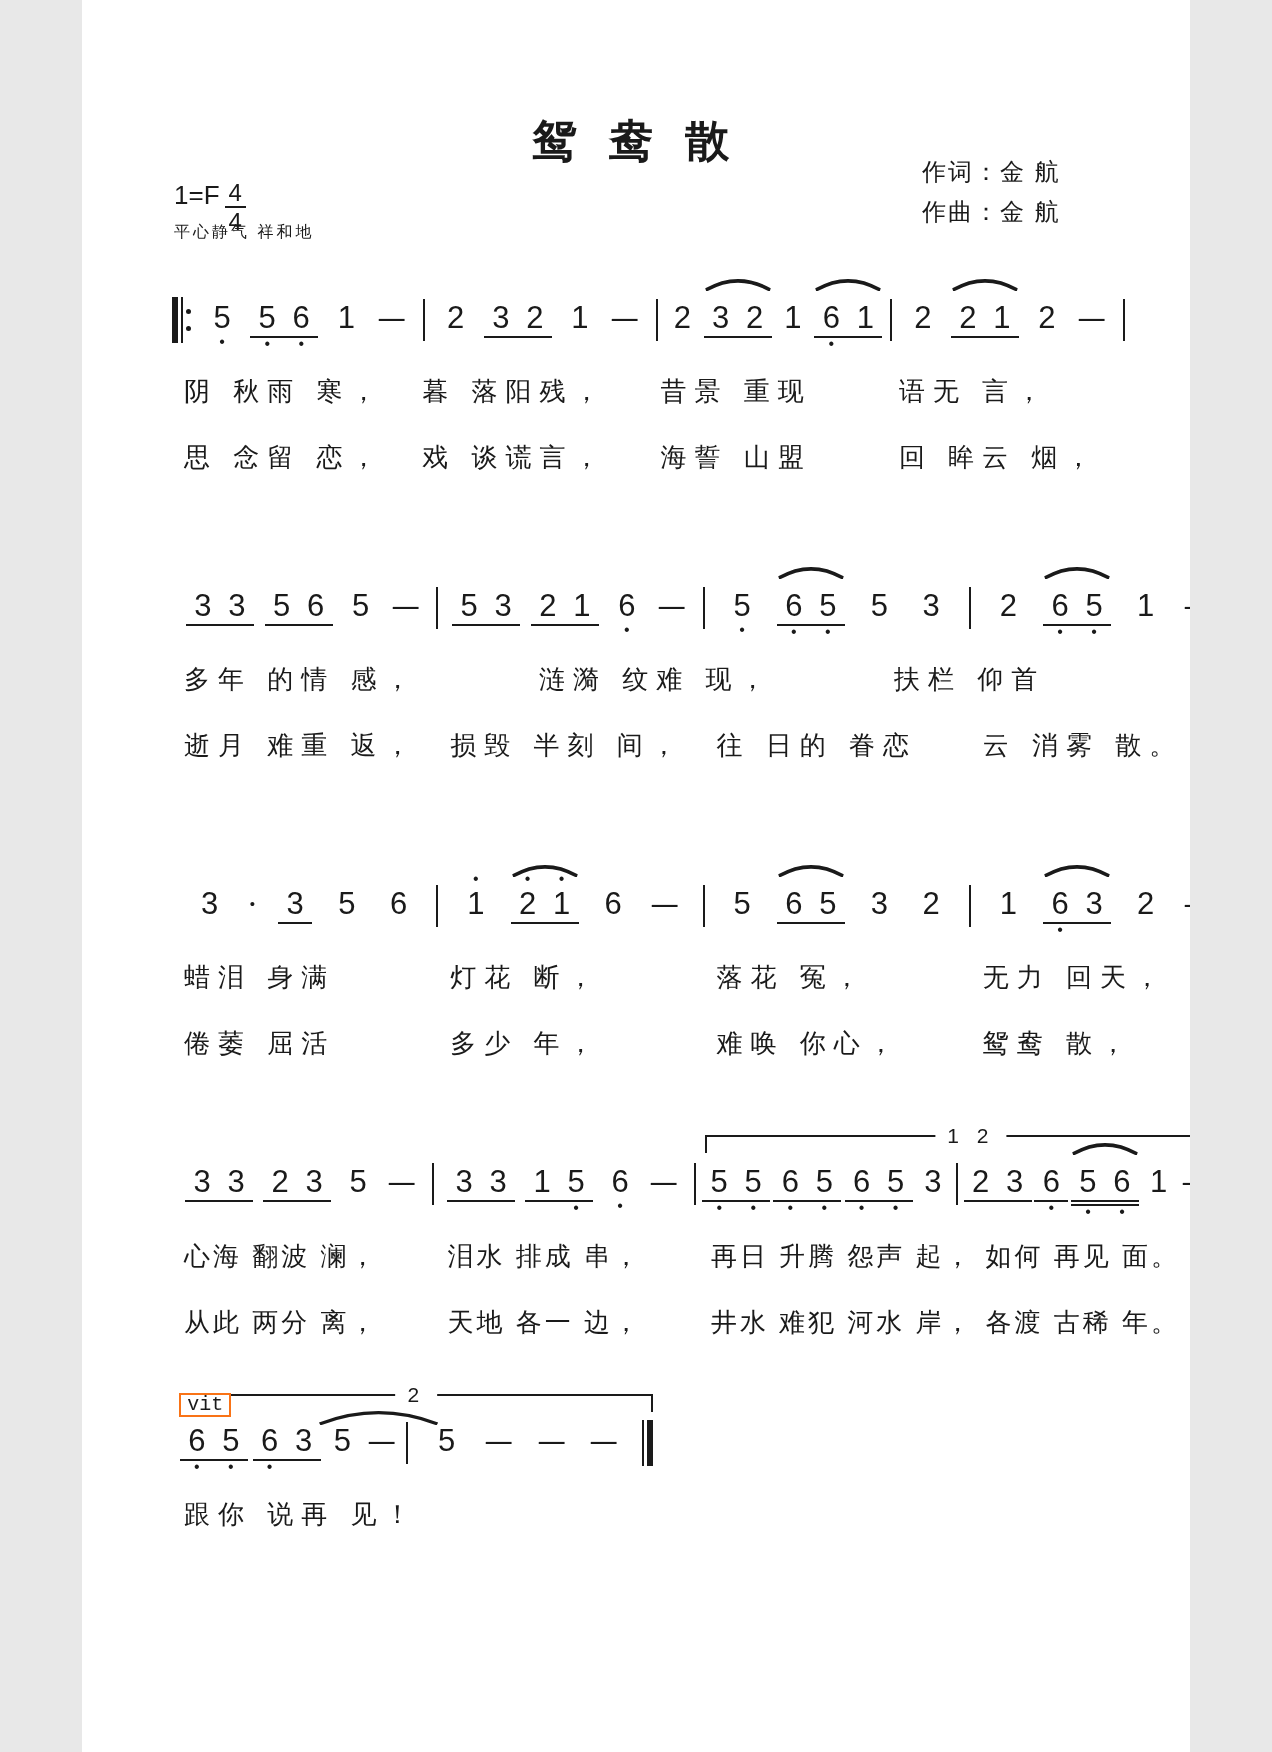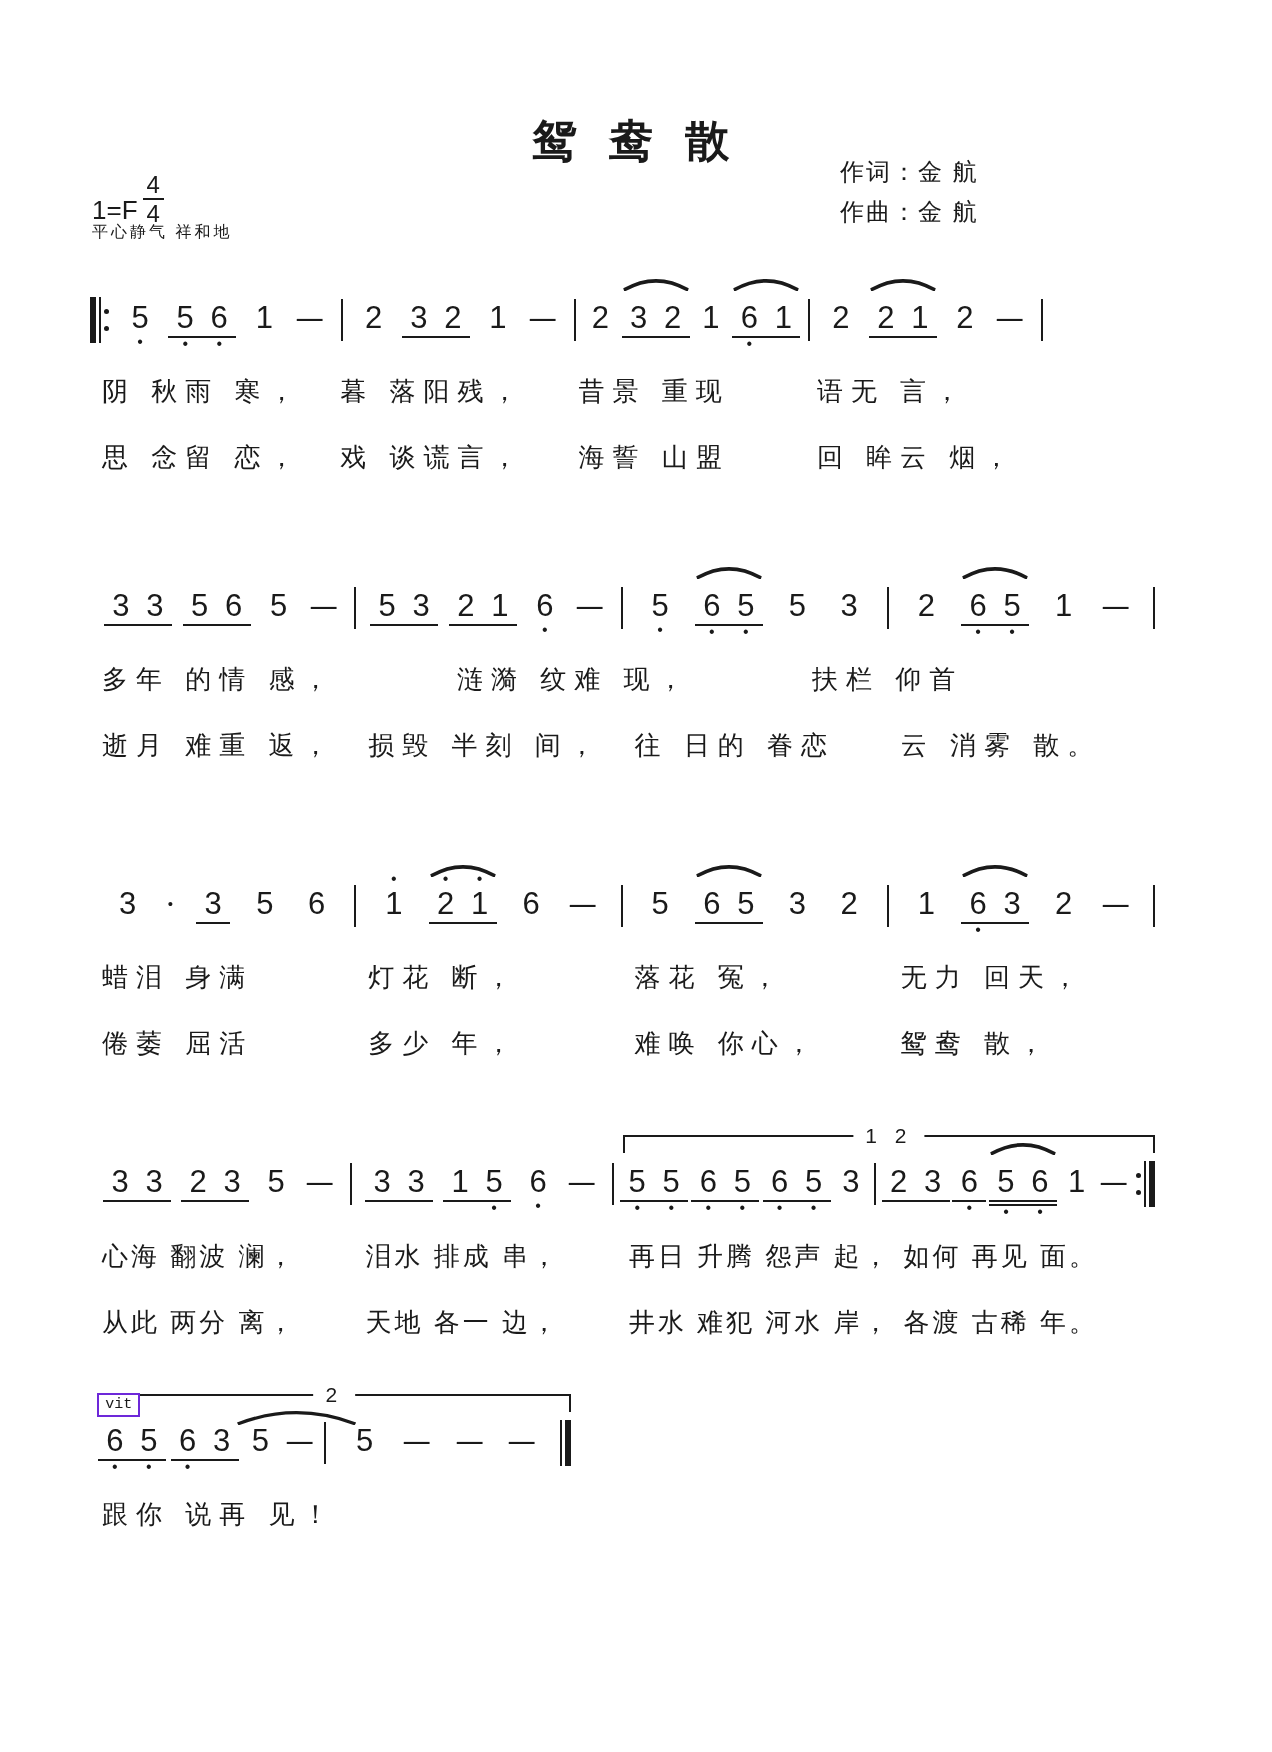"鸳 鸯 散" .page { width: 1272px -> 1108px }
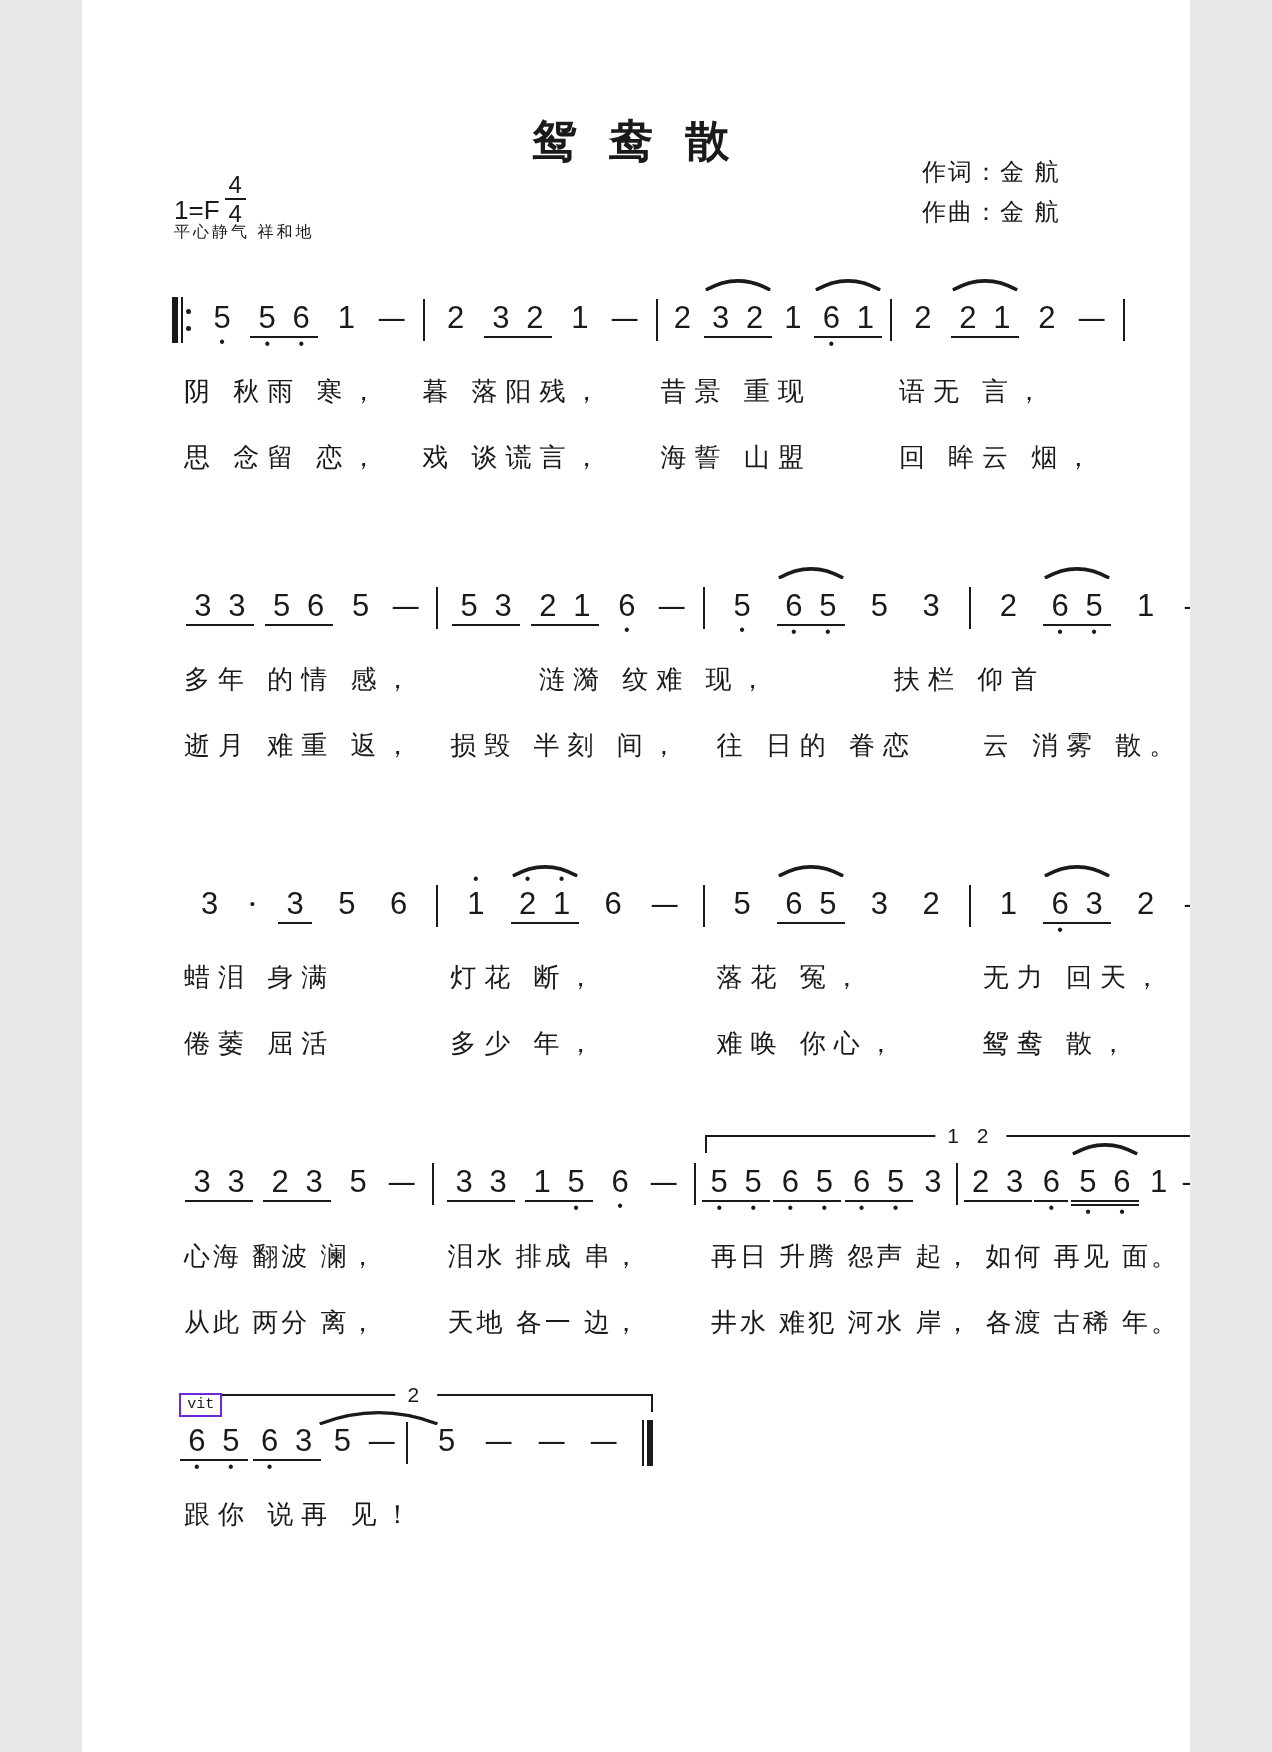"1=F" .keysig { align-items: flex-end -> flex-start; top: 172px -> 180px }
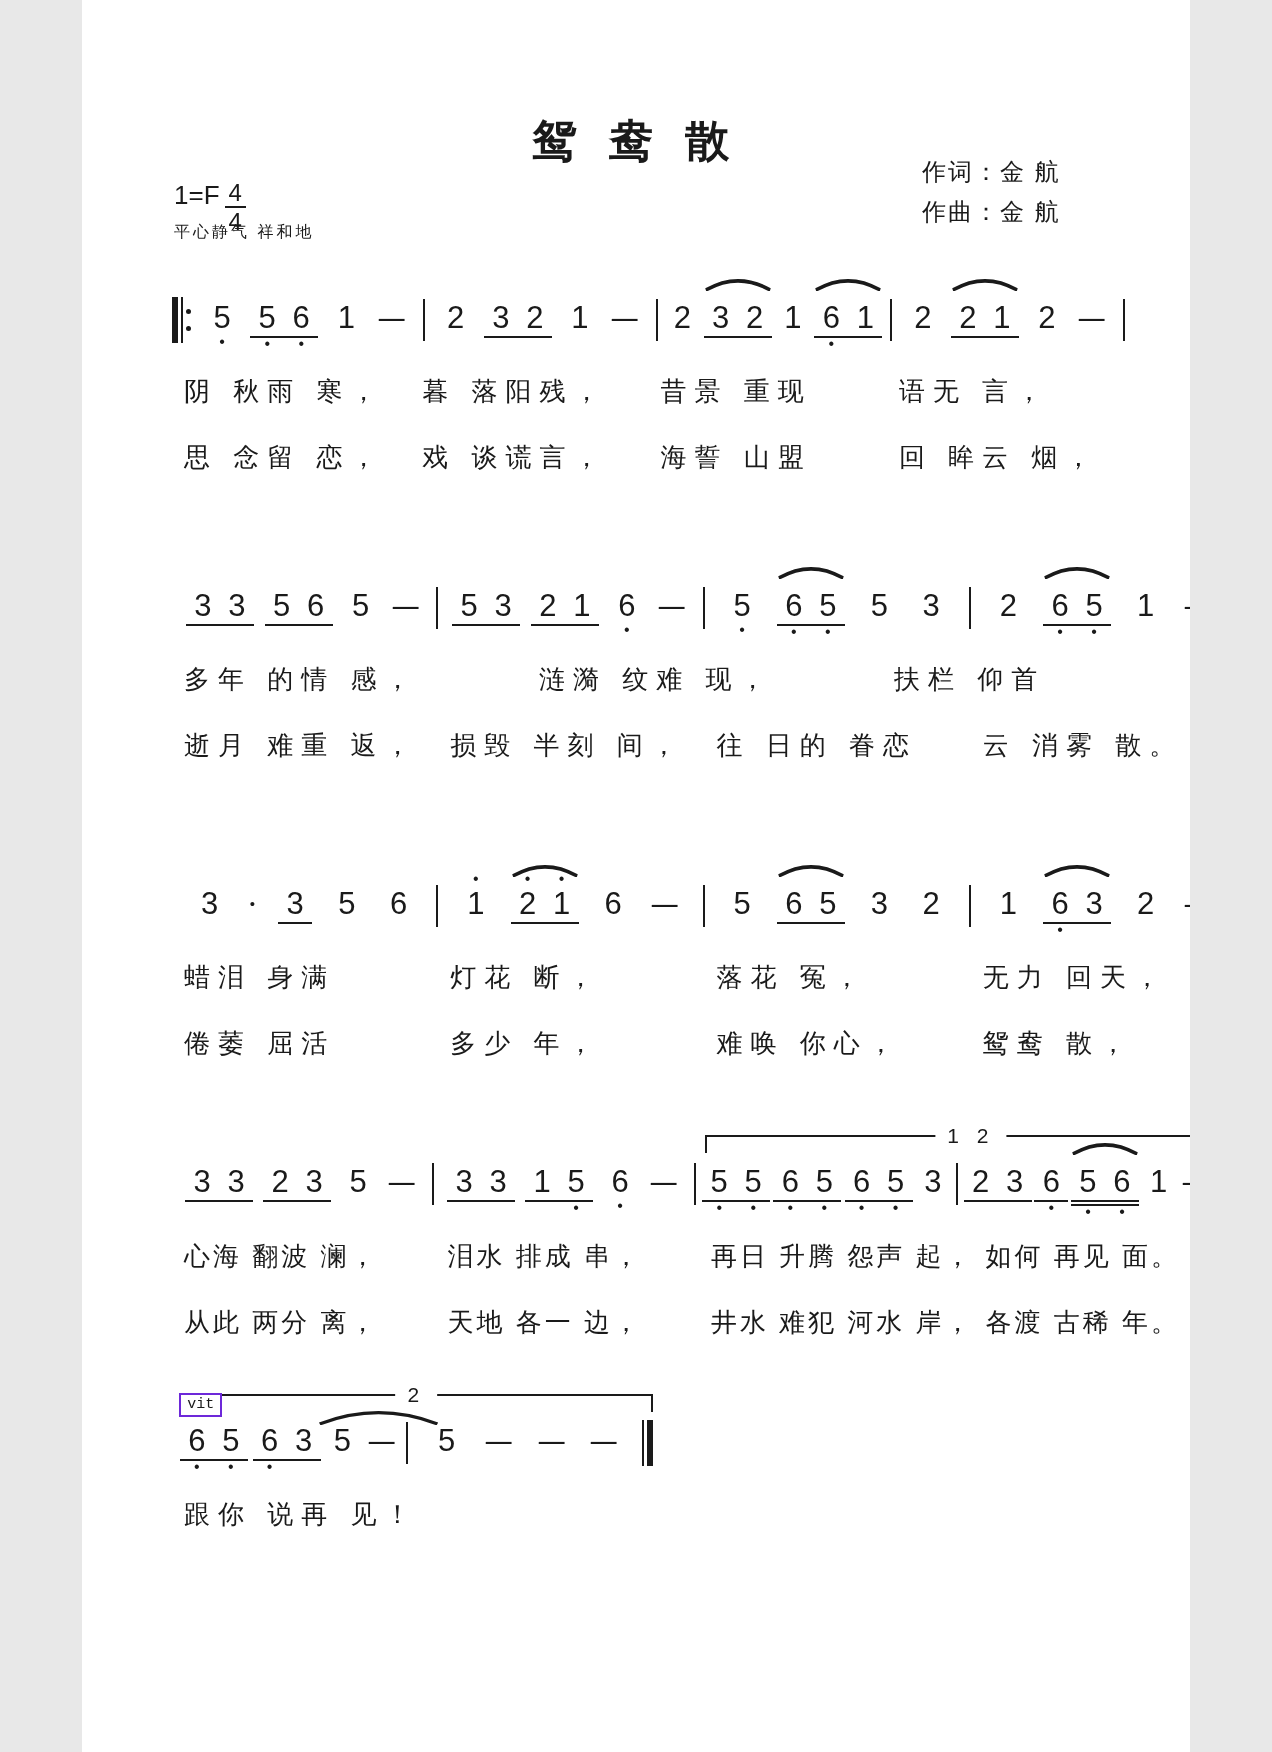"vit" .vit { border: 2px solid #6d28d9 -> 2px solid #f97316; font-size: 15px -> 20px }
